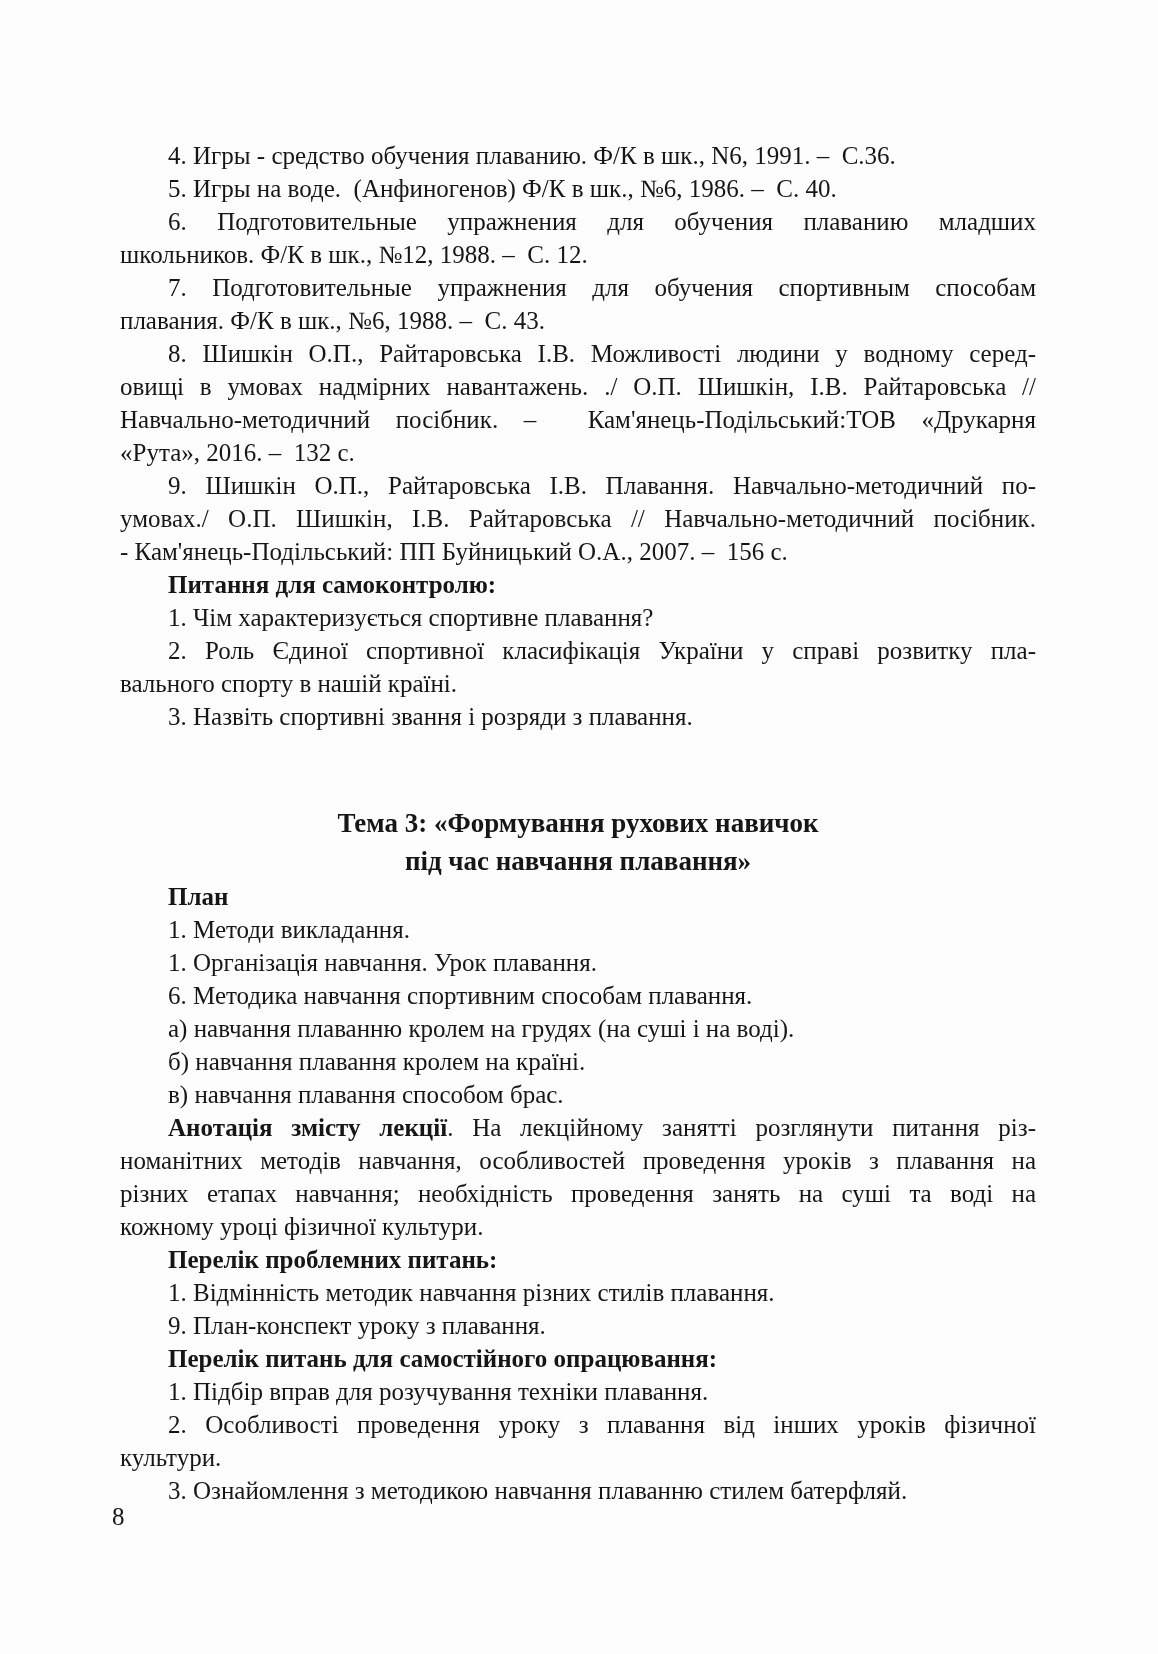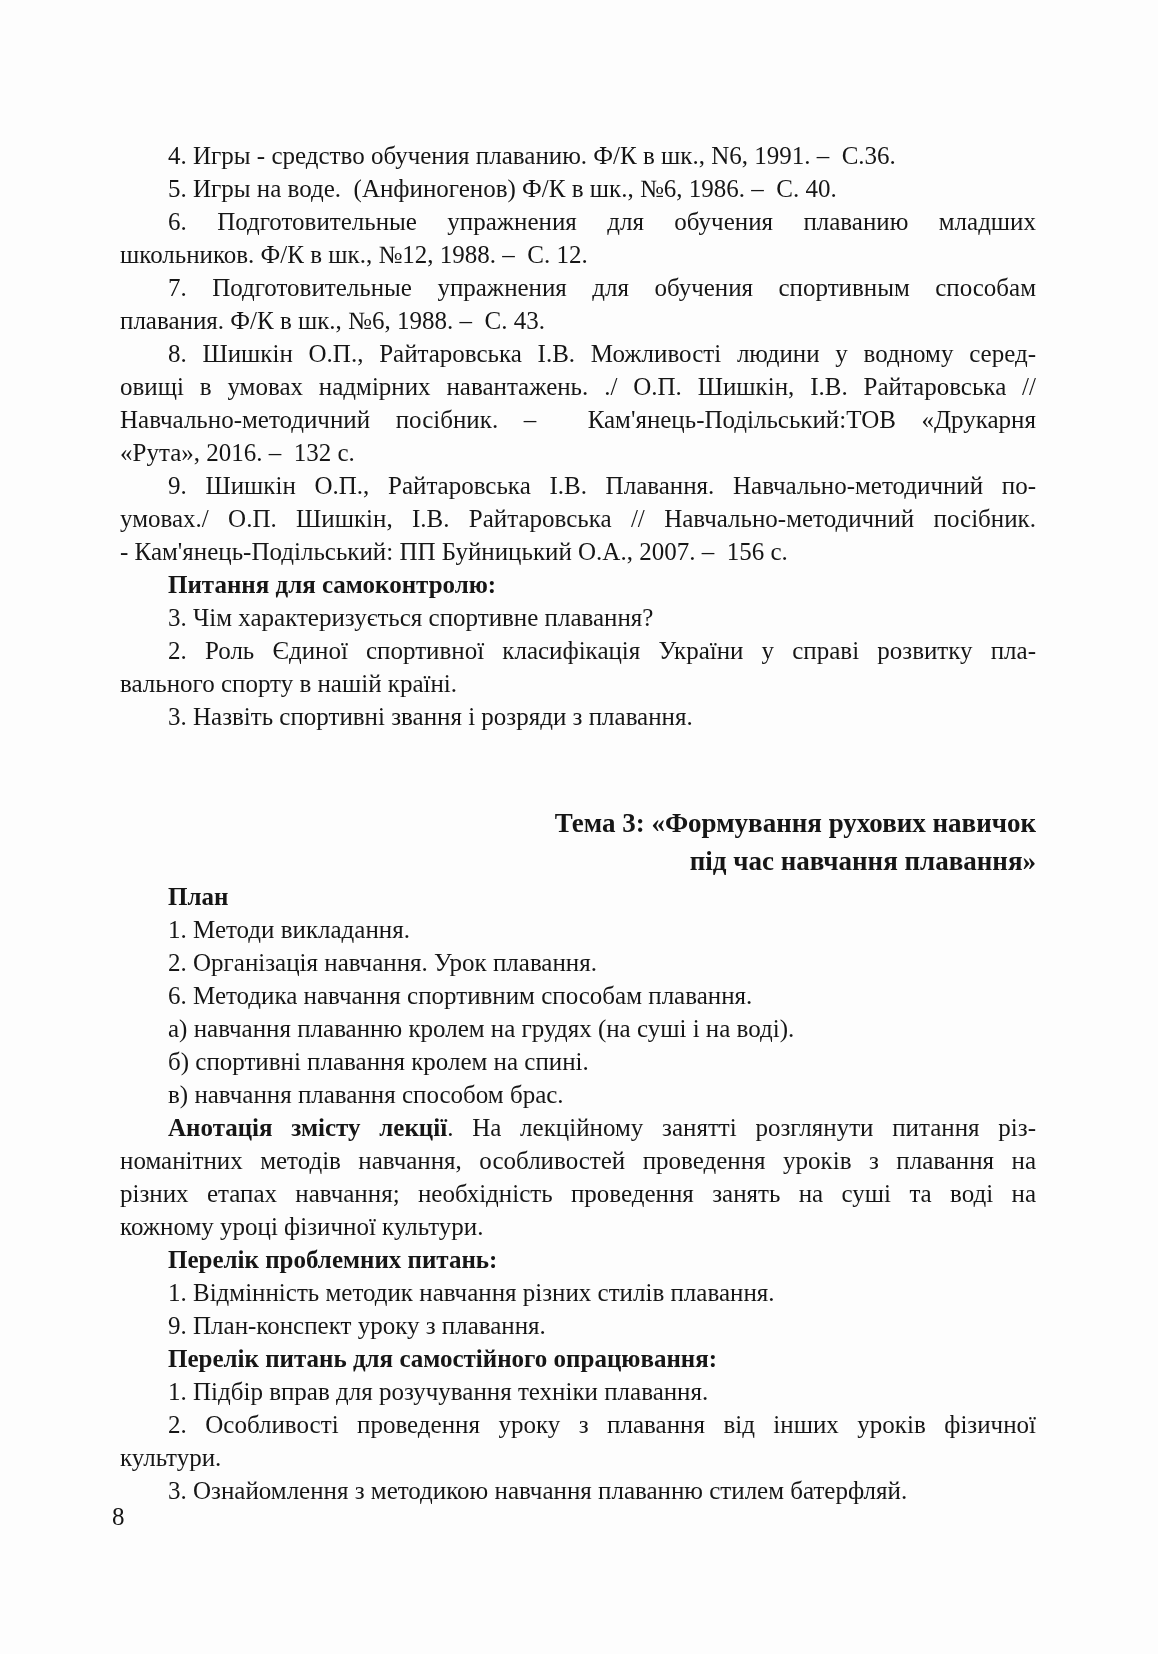"3. Чім характеризується спортивне" div.line { text: 3 -> 1 }
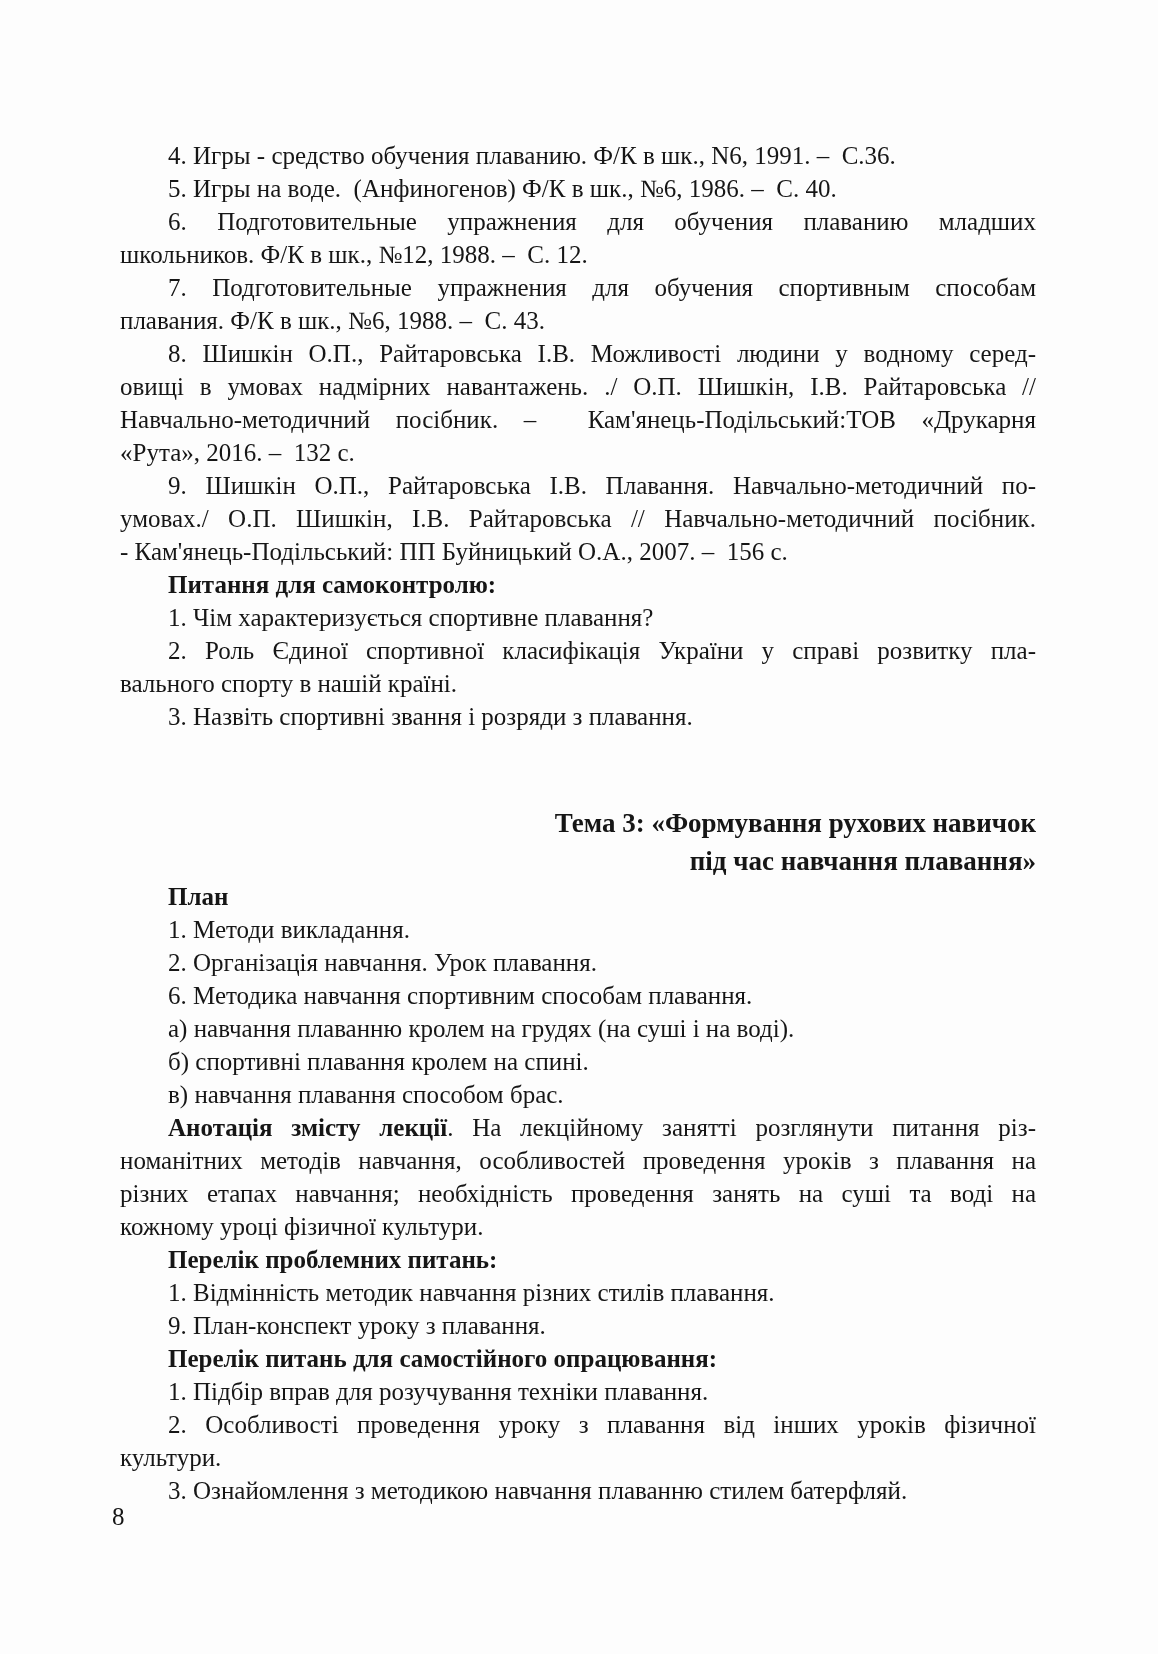"Тема 3: «Формування рухових навичок" .topic-heading { text-align: right -> center }
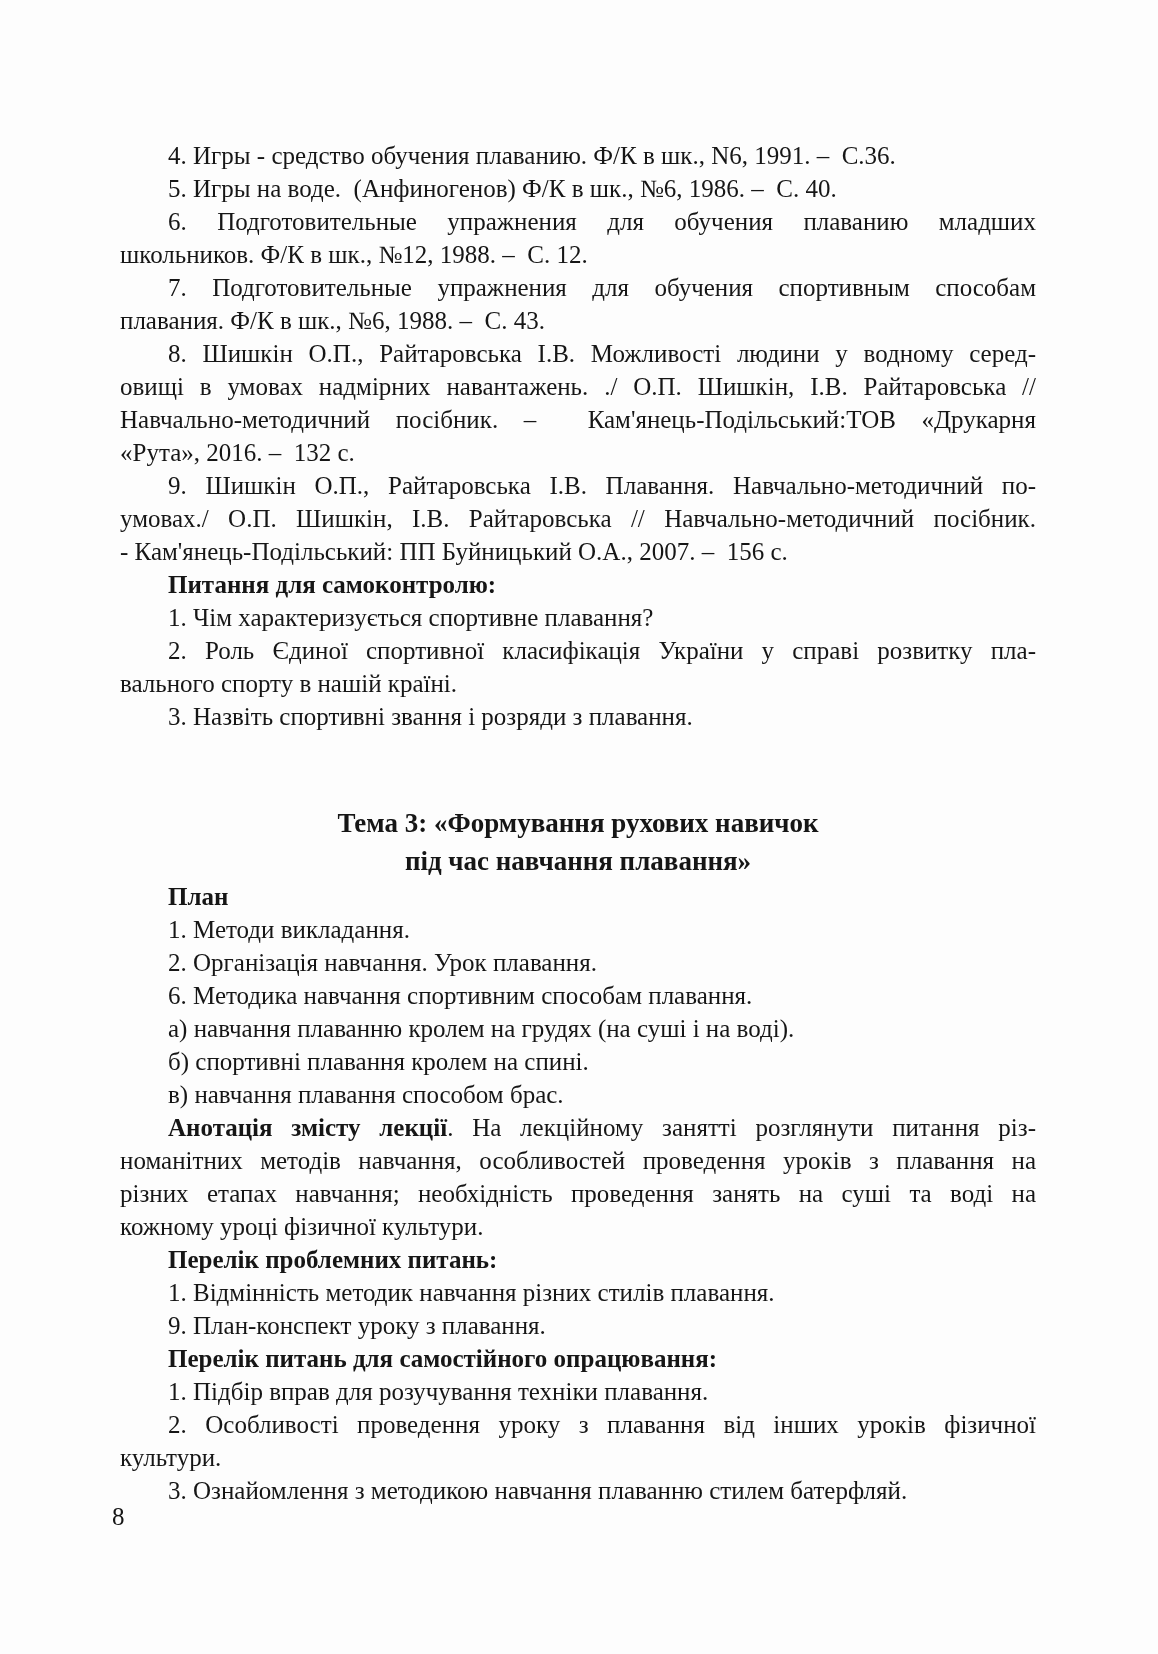"2. Організація навчання. Урок плавання." div.line { text: 2 -> 1 }
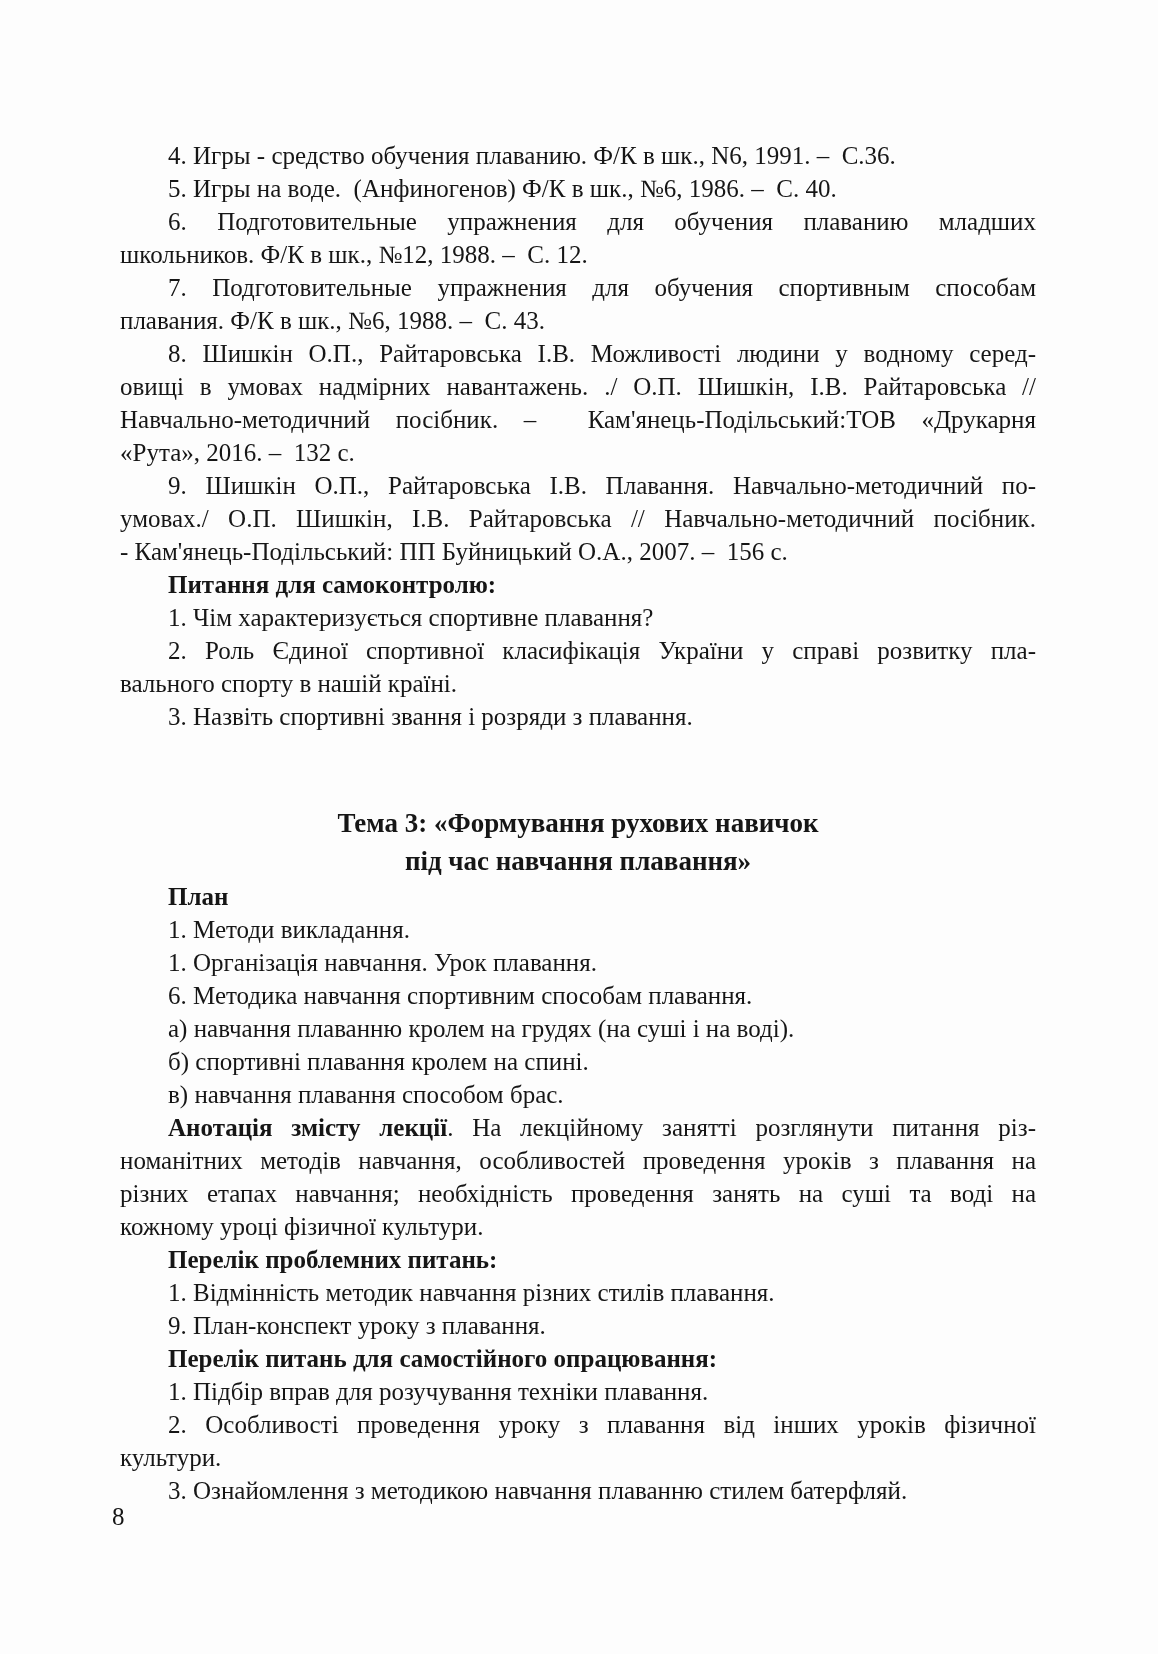"б) спортивні плавання кролем на" div.line { text: спортивні плавання кролем на спині -> навчання плавання кролем на країні }
